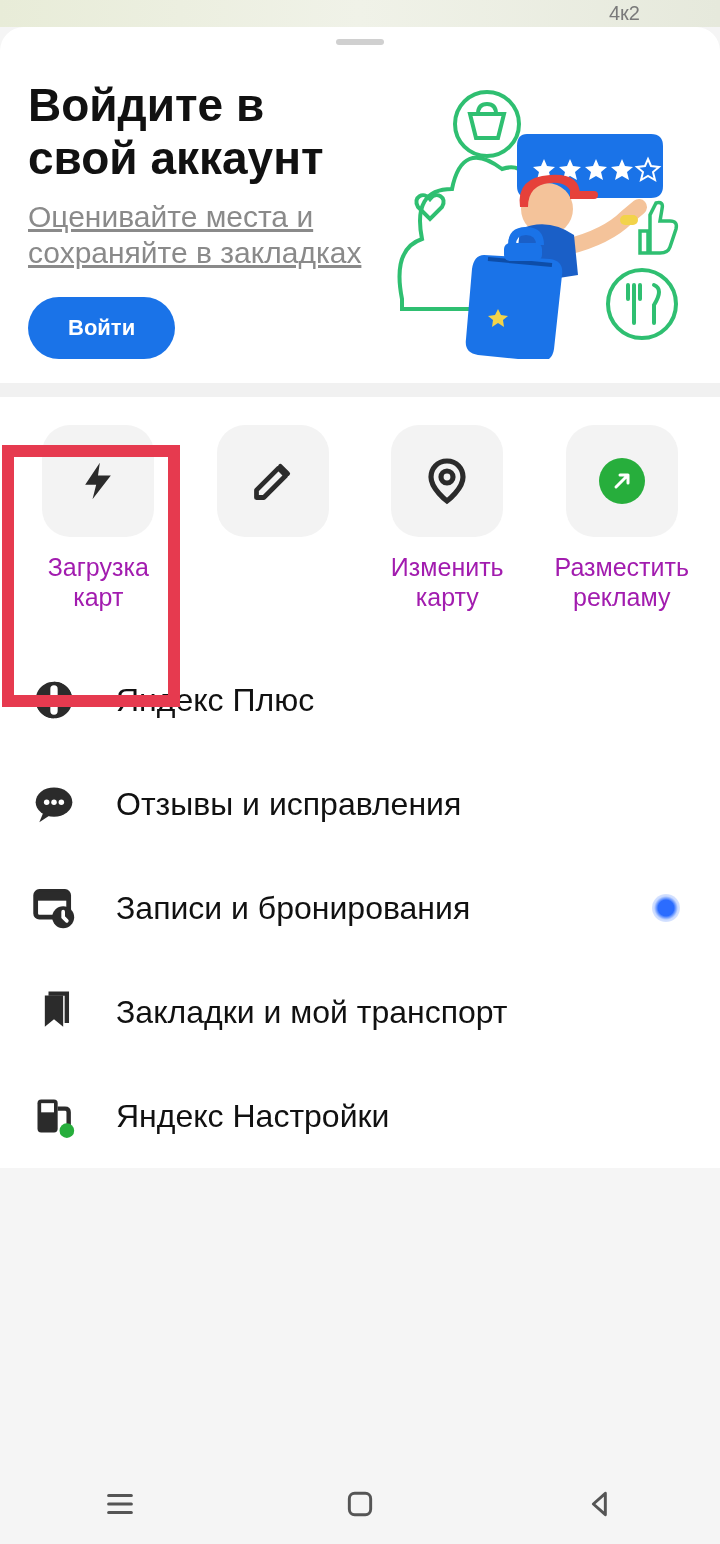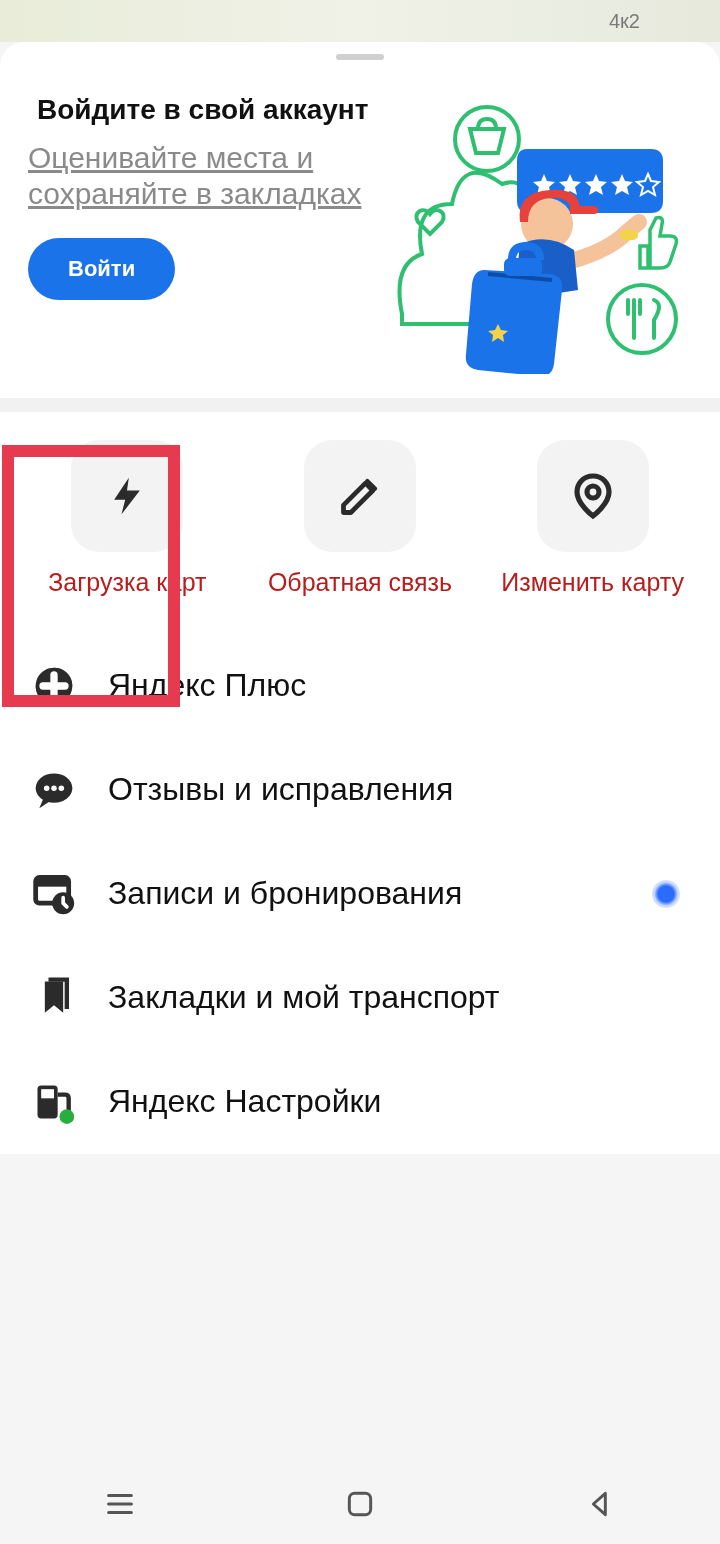"4к2" .map-hint { height: 42px -> 27px }
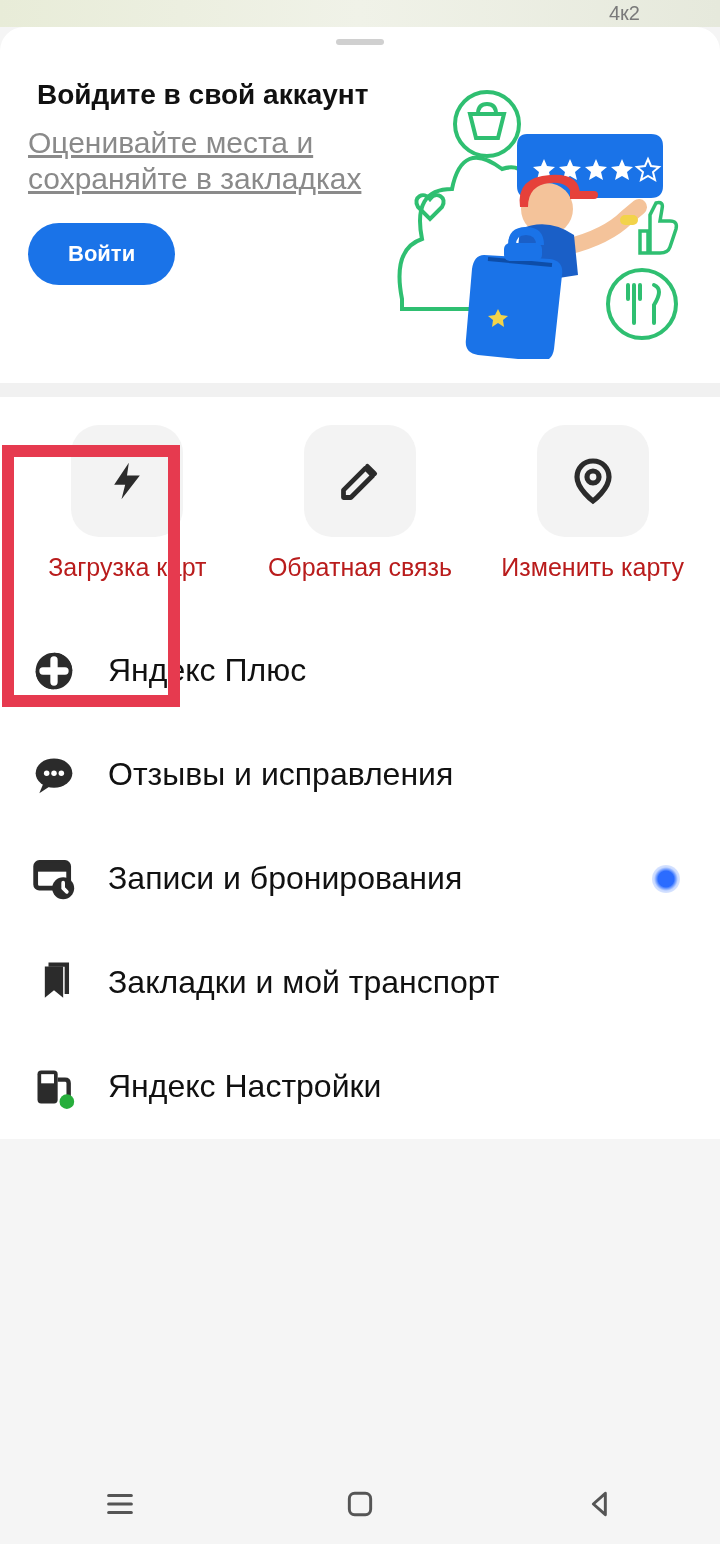"Войдите в свой аккаунт" .login-title { font-size: 28px -> 46px; margin-left: 9px -> none }
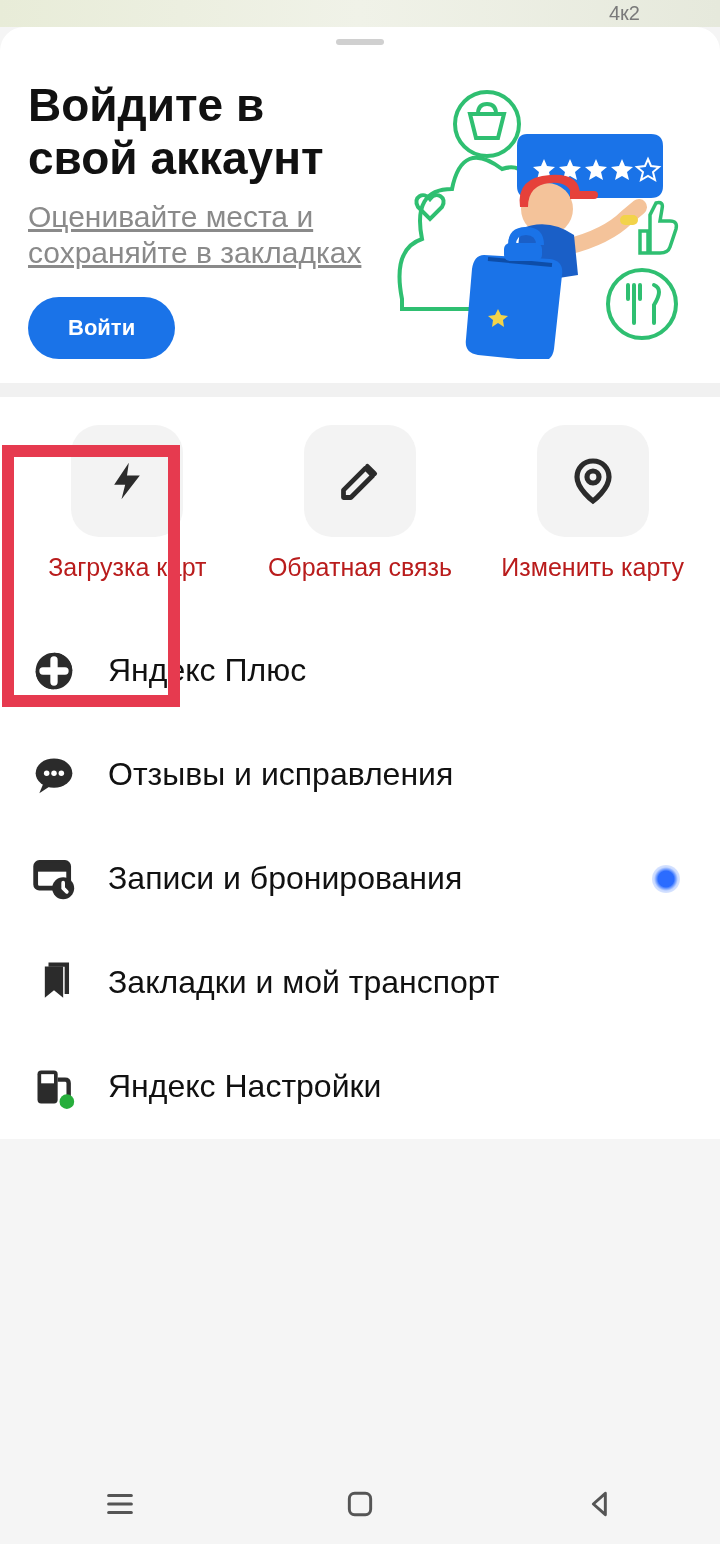"Загрузка карт" .quick-label { color: #b91c1c -> #a21caf }
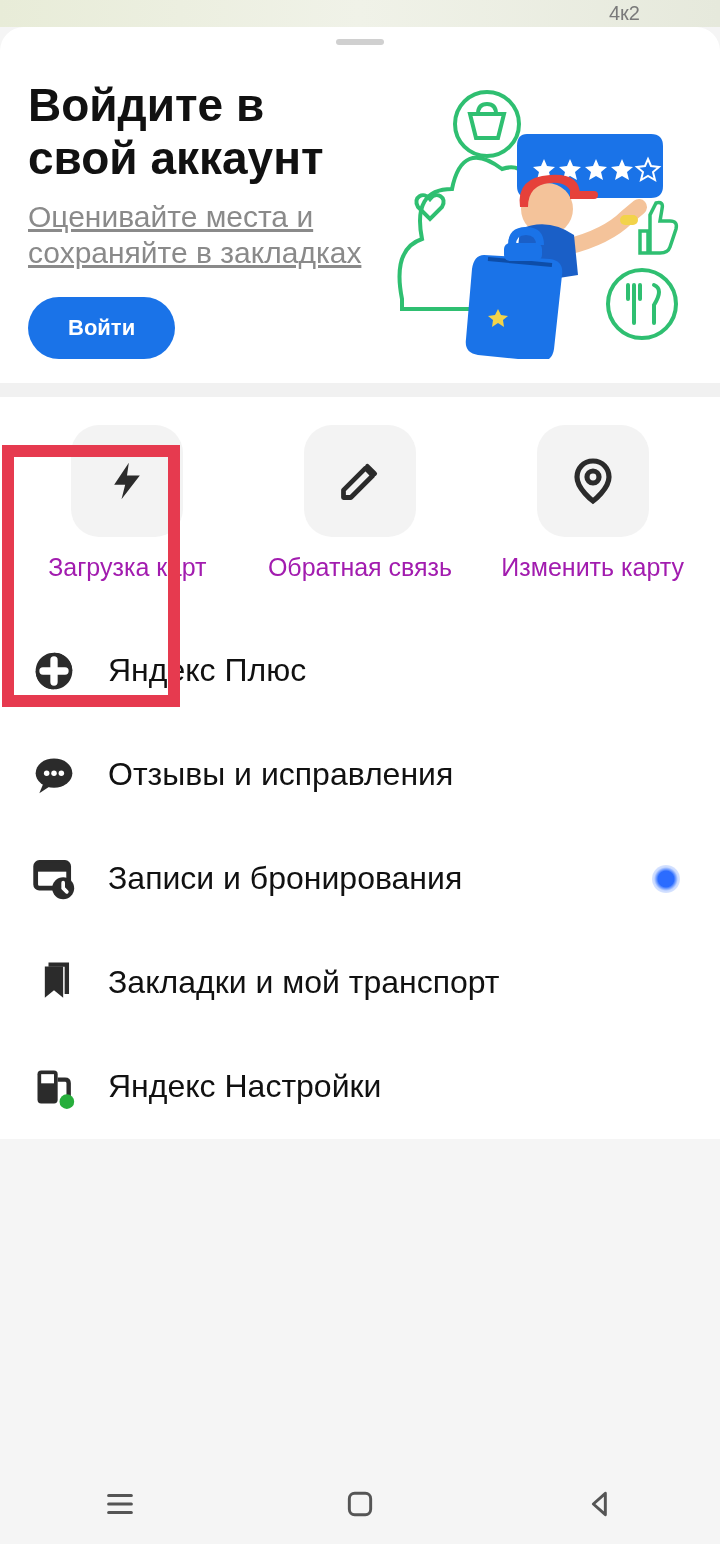"Обратная связь" div.quick-label { html: <div>Обратная связь</div> -> none }
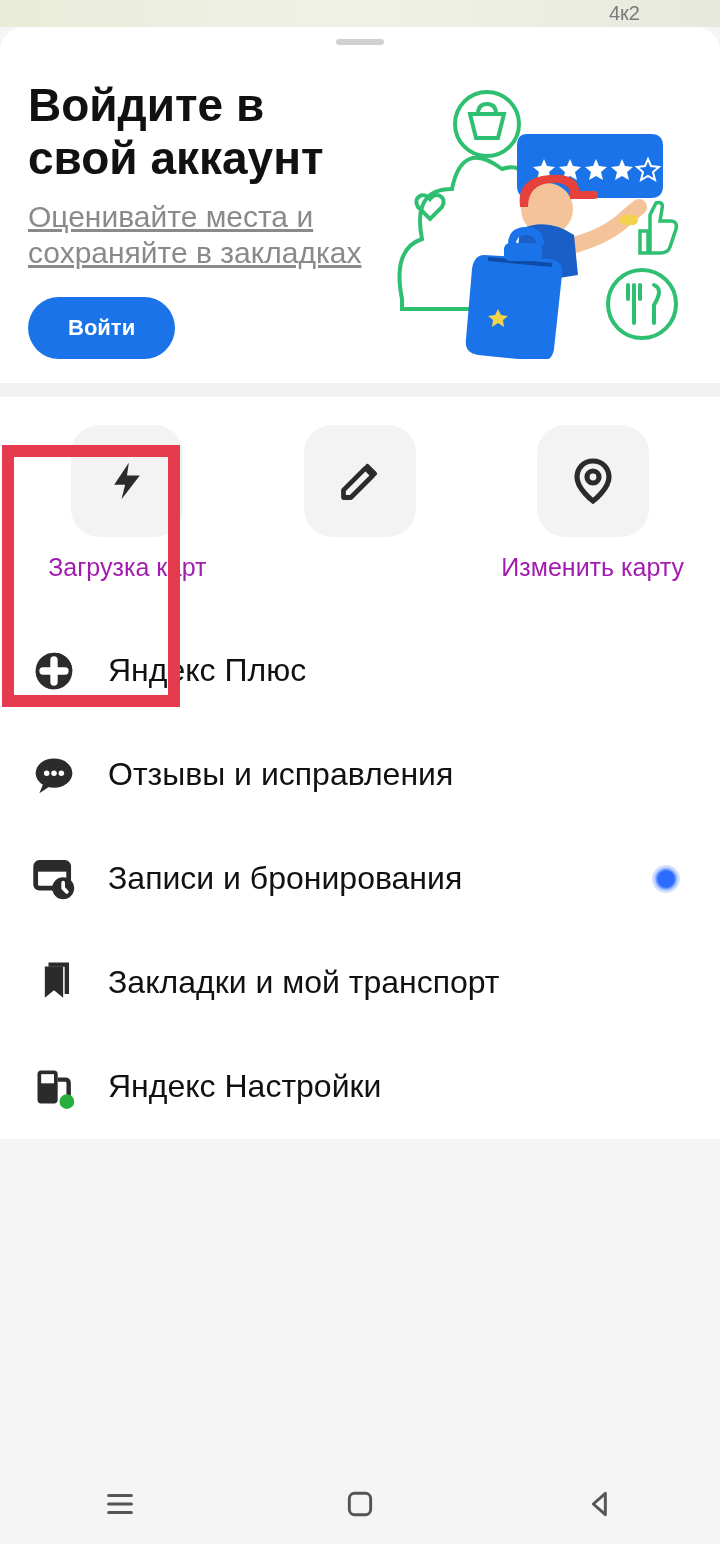"Разместить рекламу" div.quick-item { html: none -> <div> <div> <div> <svg> <path></path> </svg> </div> </div> <div>Разместить рекламу</div> </div> }
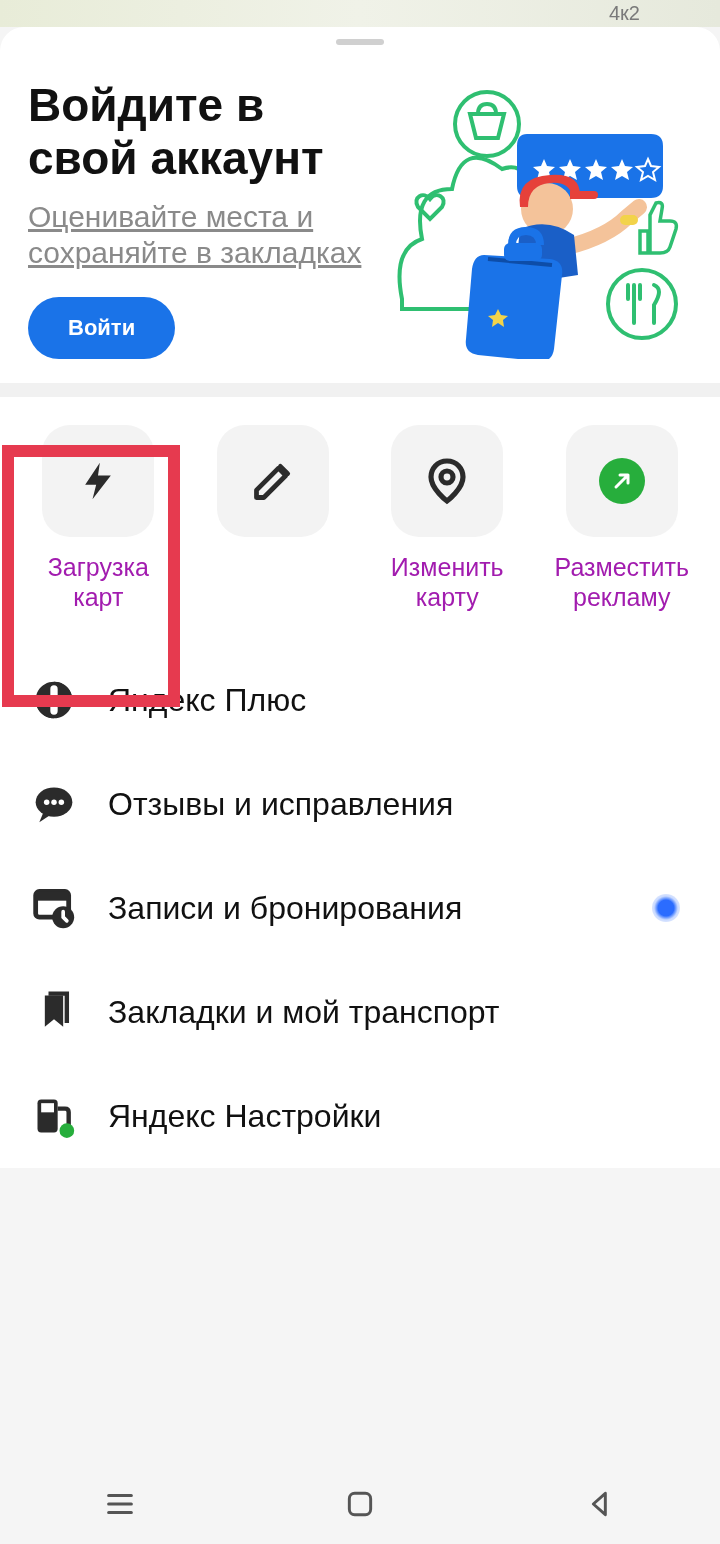"Яндекс Плюс" .menu-item { gap: 32px -> 40px }
